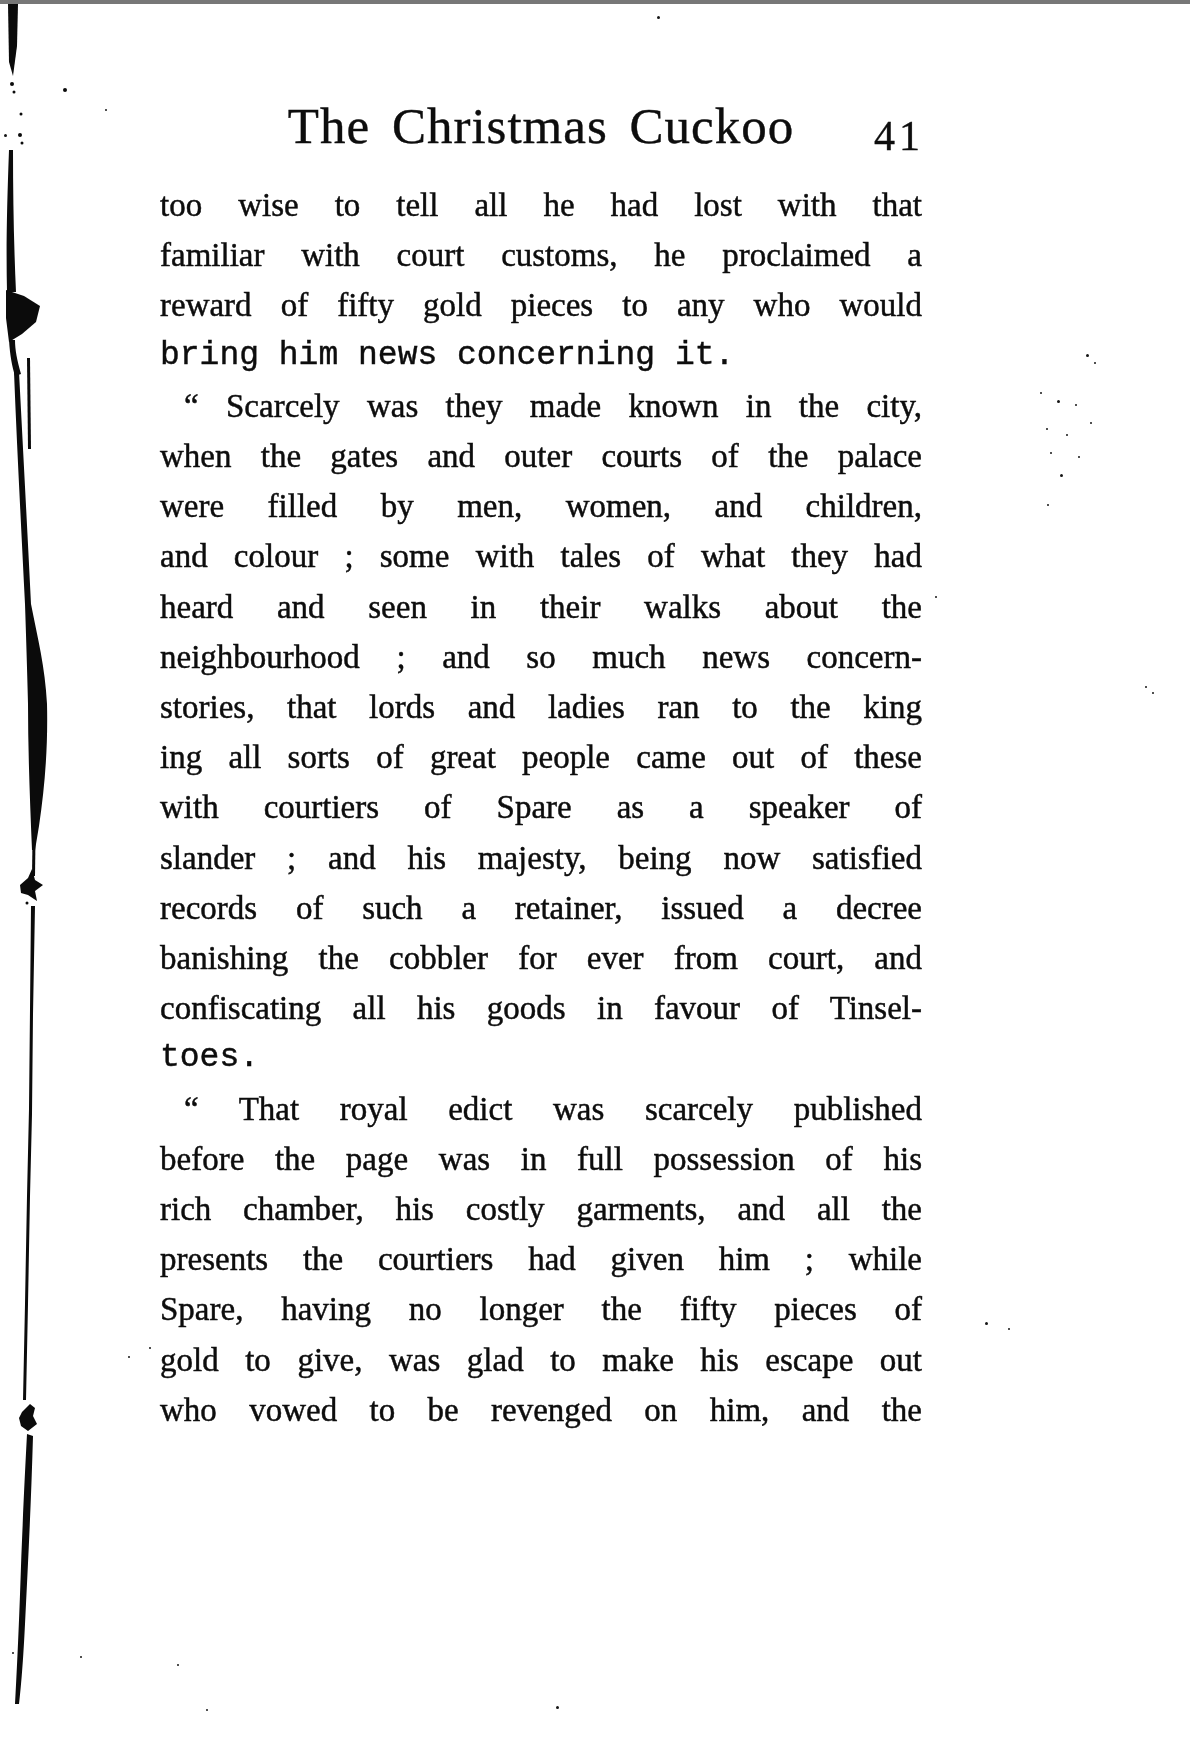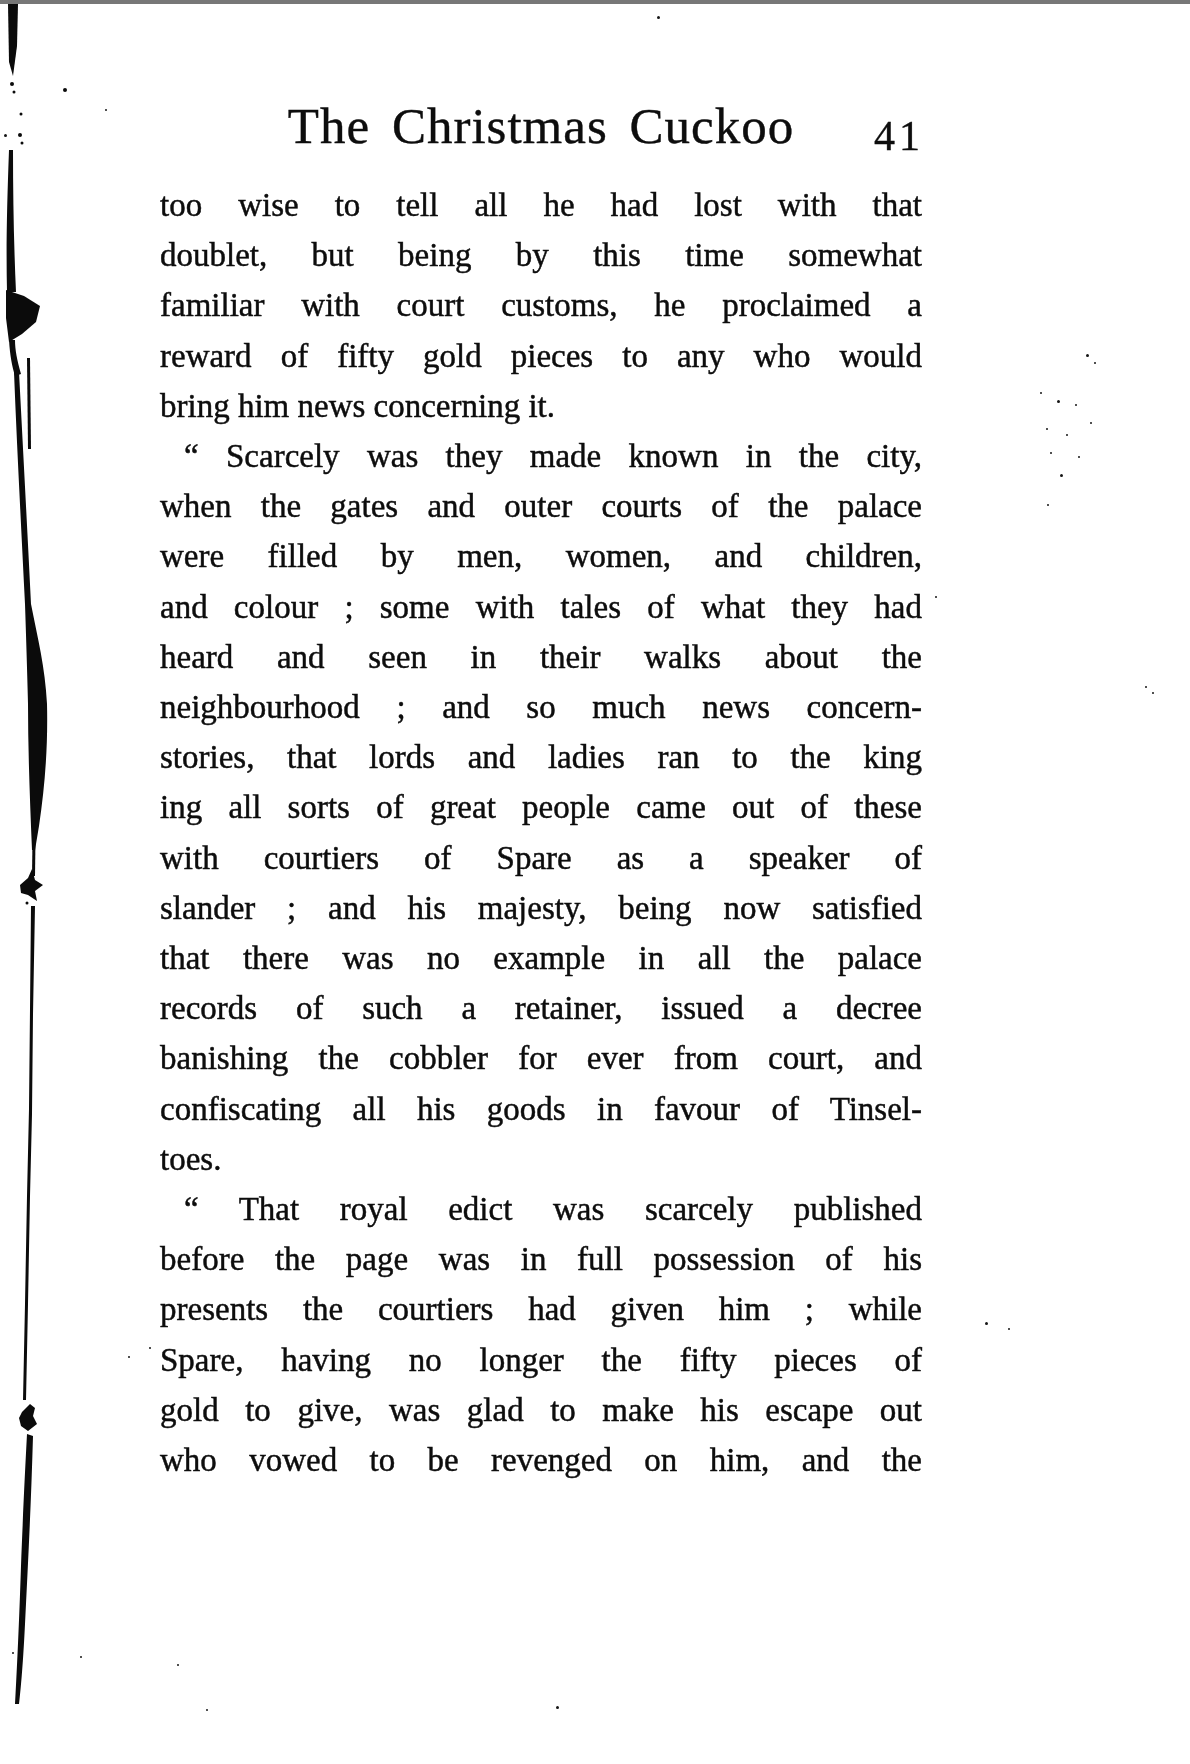"doublet, but being by this" div.line { html: <div>doublet, but being by this time somewhat</div> -> none }
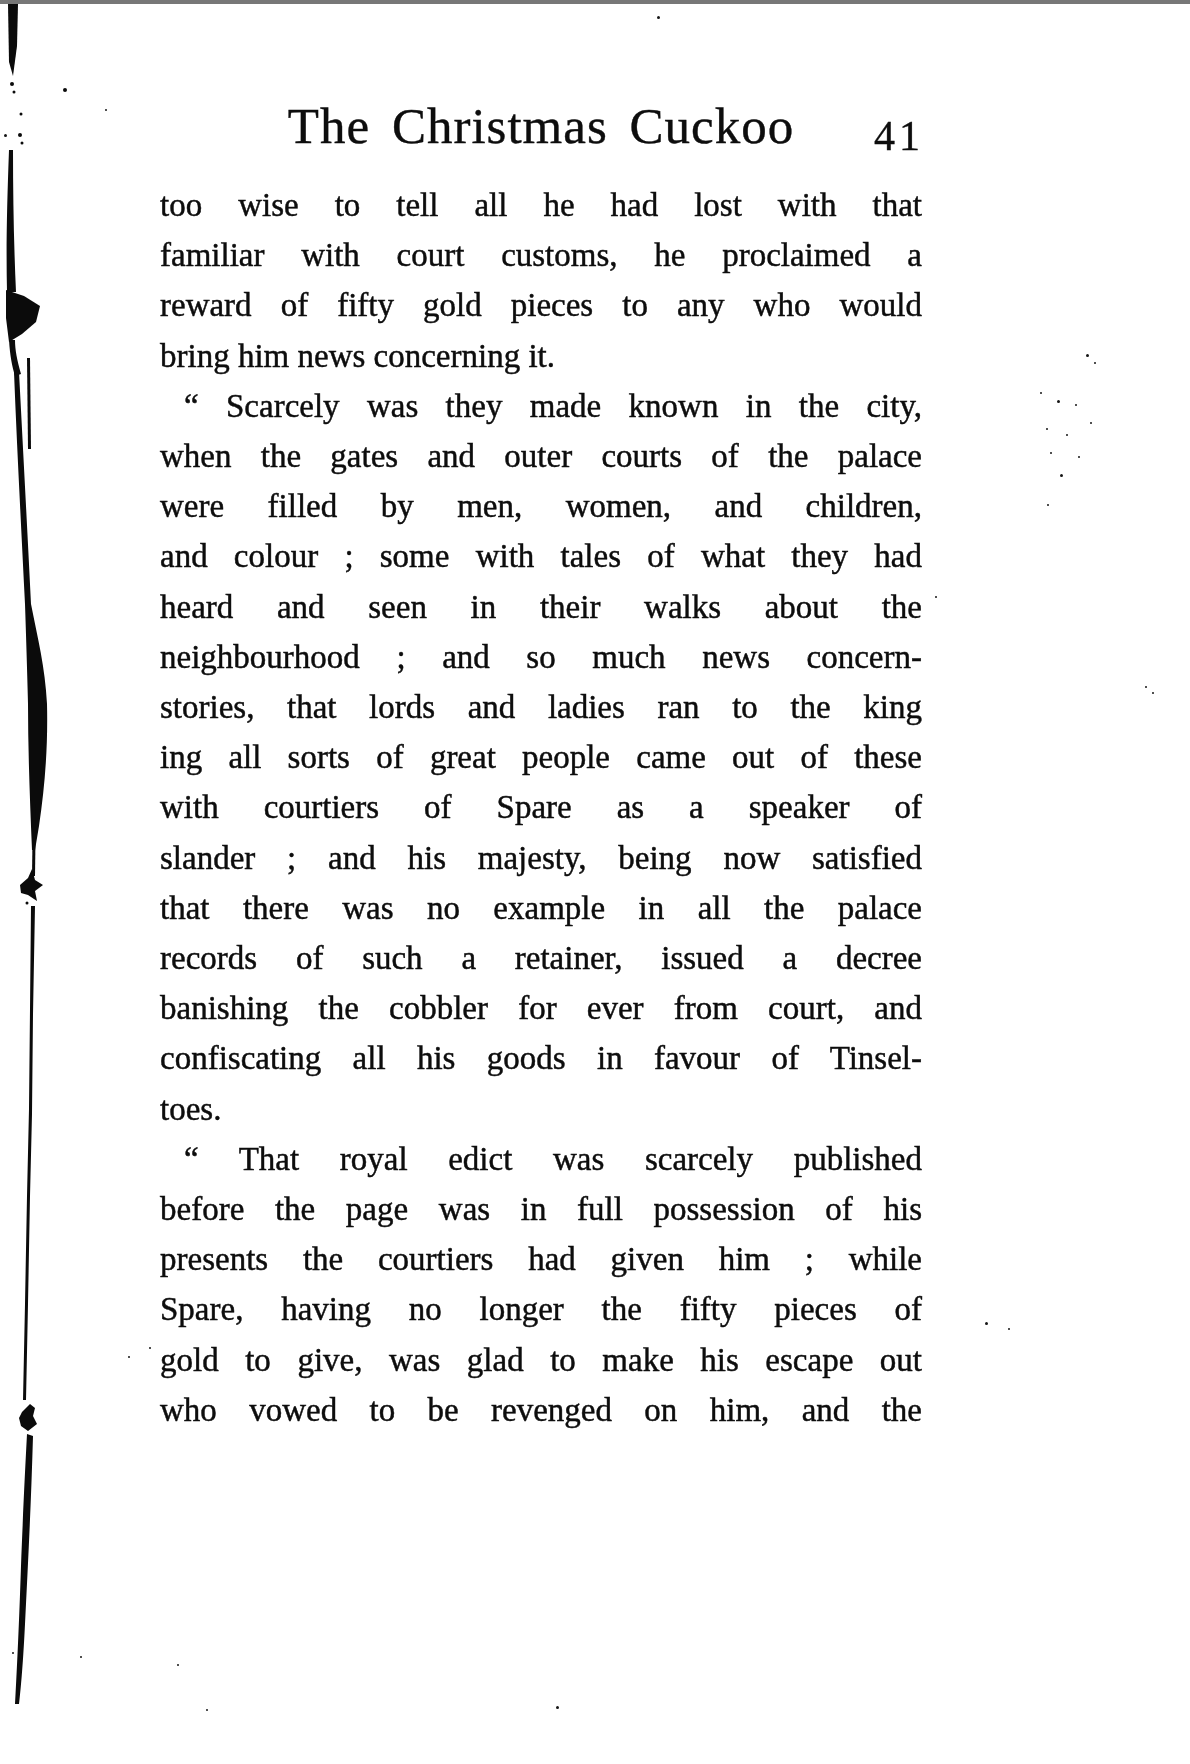"bring him news concerning it." .line.short { font-family: none -> Liberation Mono, monospace }
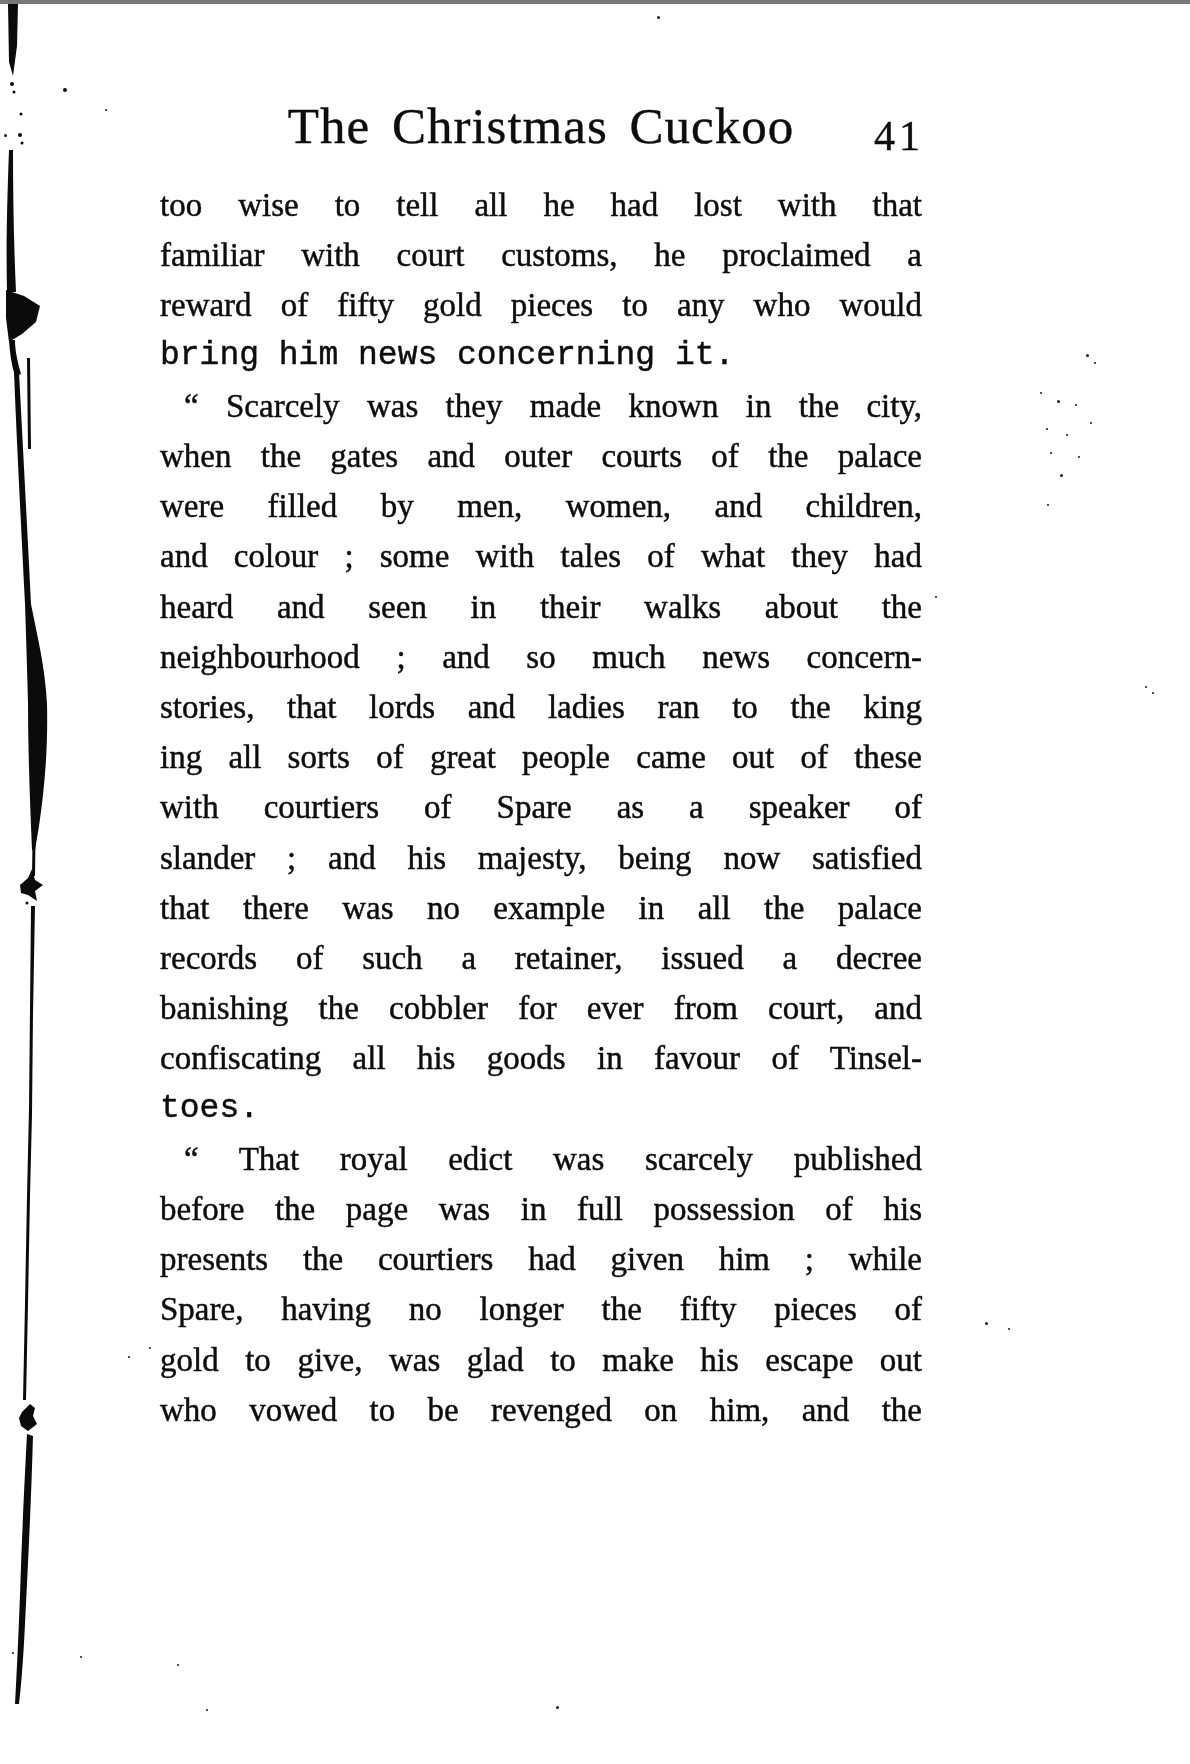"that there was no example" div.line { html: <div>that there was no example in all the palace</div> -> none }
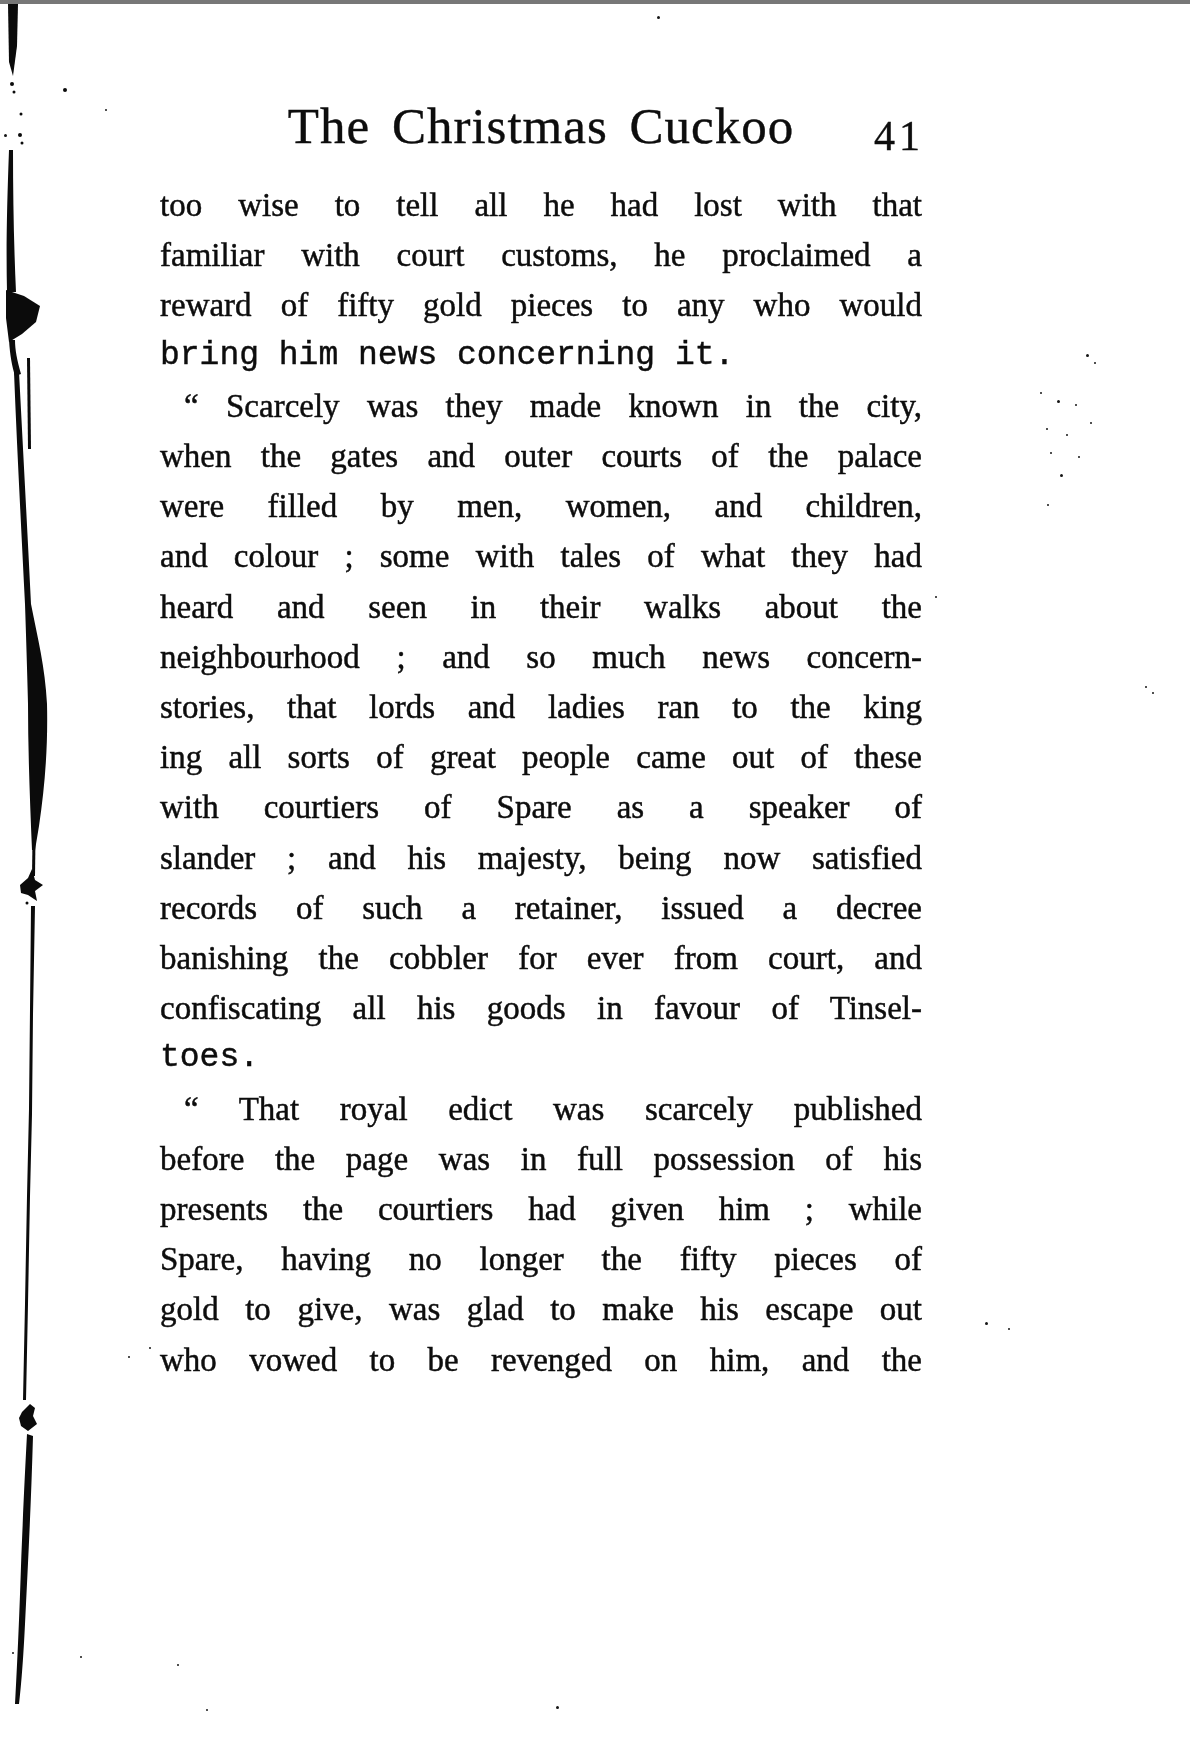"rich chamber, his costly garments," div.line { html: none -> <div>rich chamber, his costly garments, and all the</div> }
